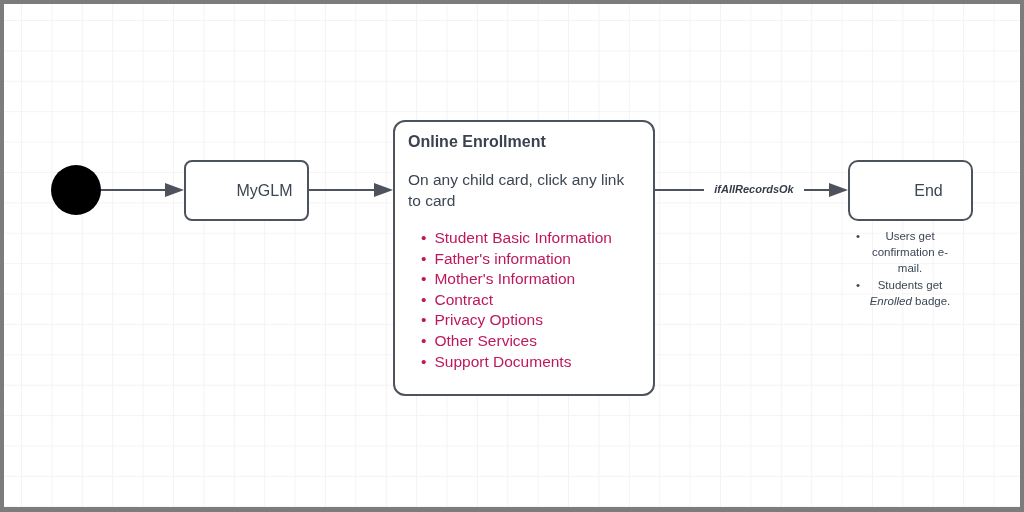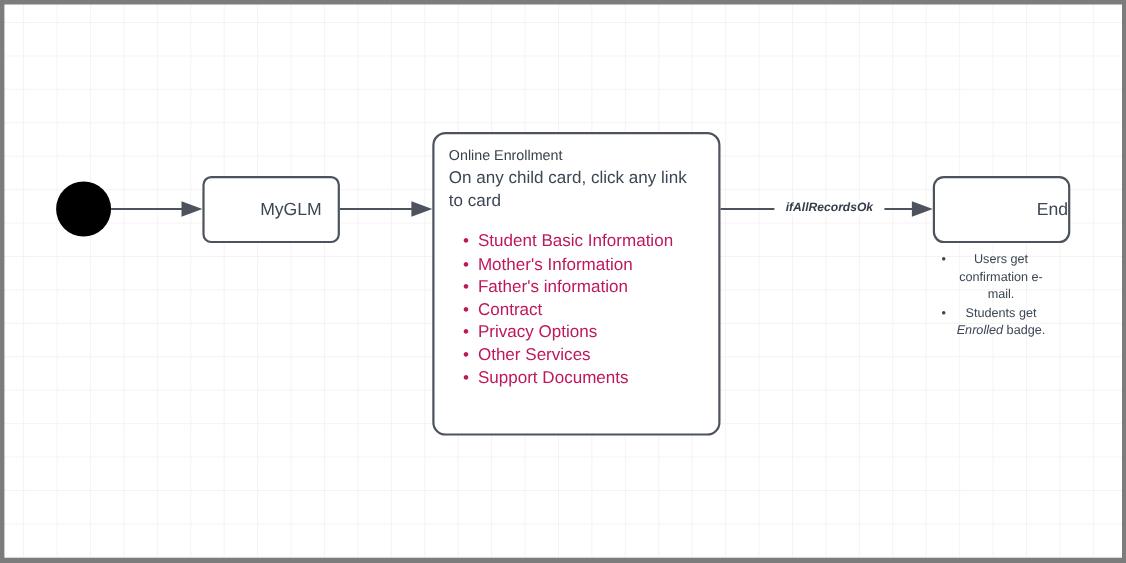"Online Enrollment" .enrollment-title { font-size: 13px -> 16px; font-weight: normal -> bold; margin-bottom: 3px -> 18px }
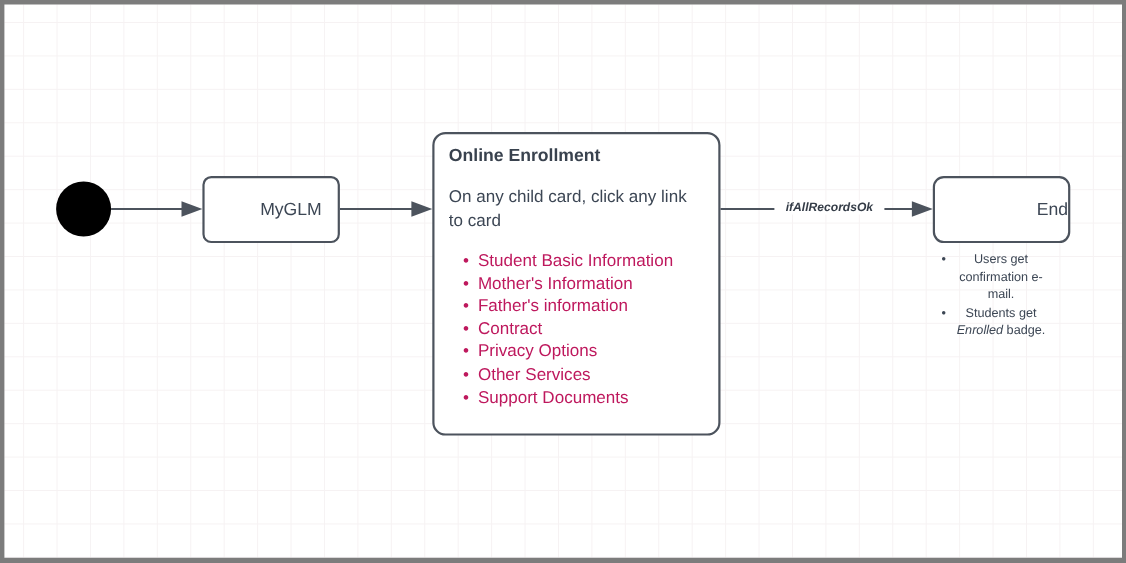"End" .node-end { justify-content: flex-end -> none }
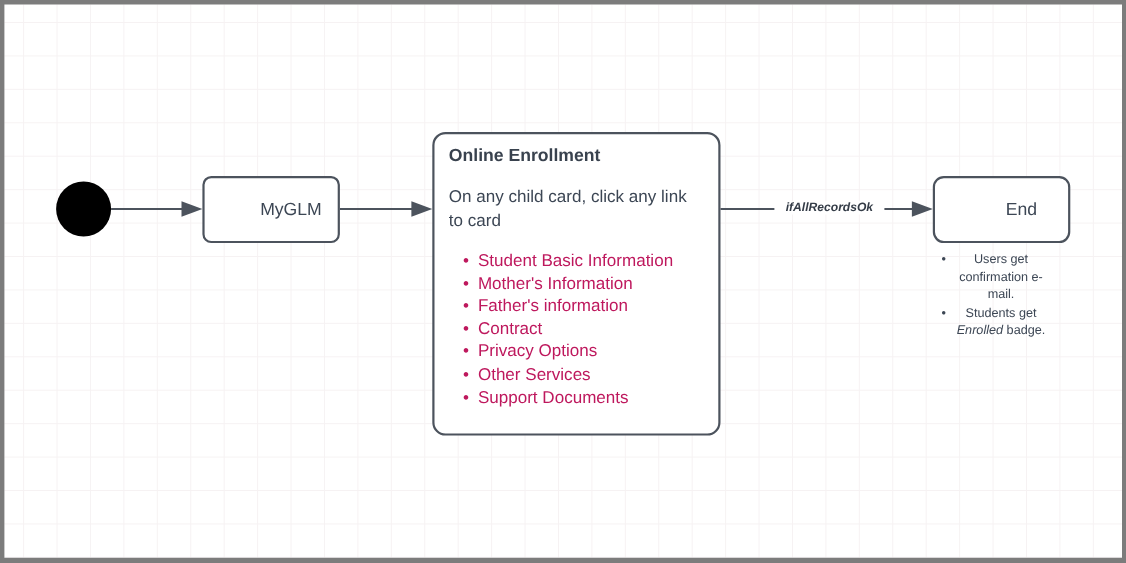"Mother's Information" li { order: before "Father's information" -> after "Father's information" }
